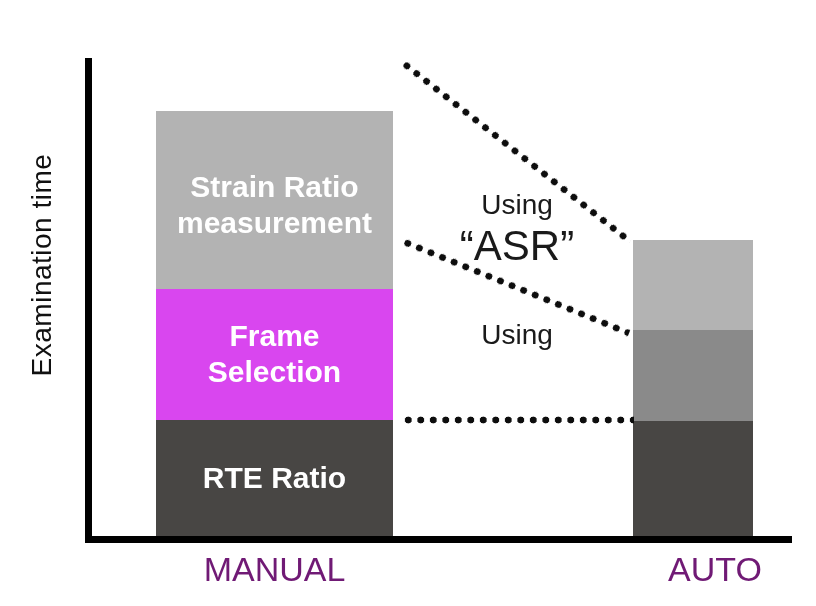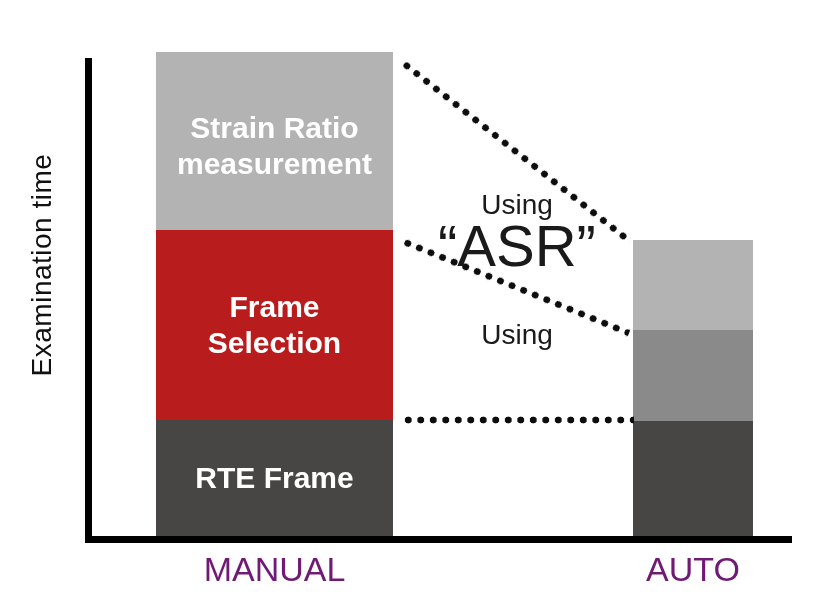"“ASR”" .ann-term { font-size: 58px -> 42px }
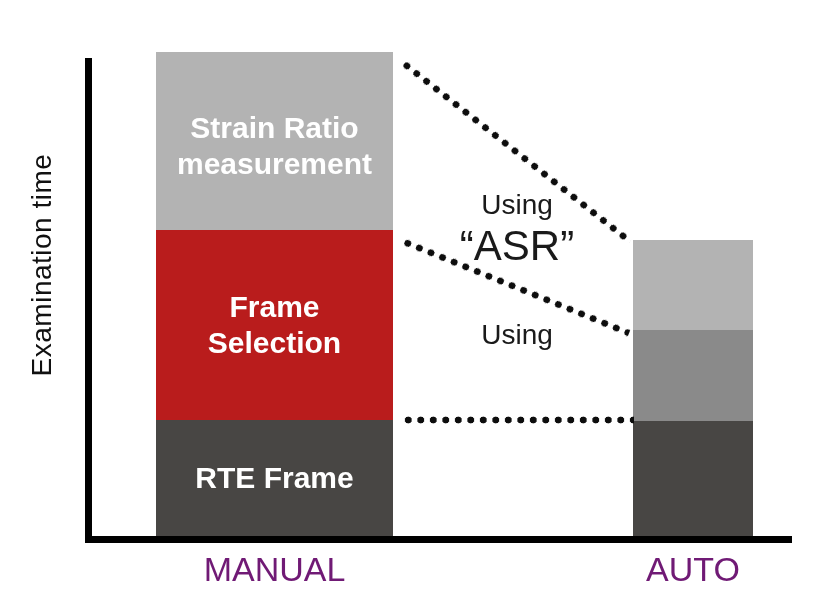"Frame" div.seg { background: #b91c1c -> #d946ef; height: 190px -> 131px }
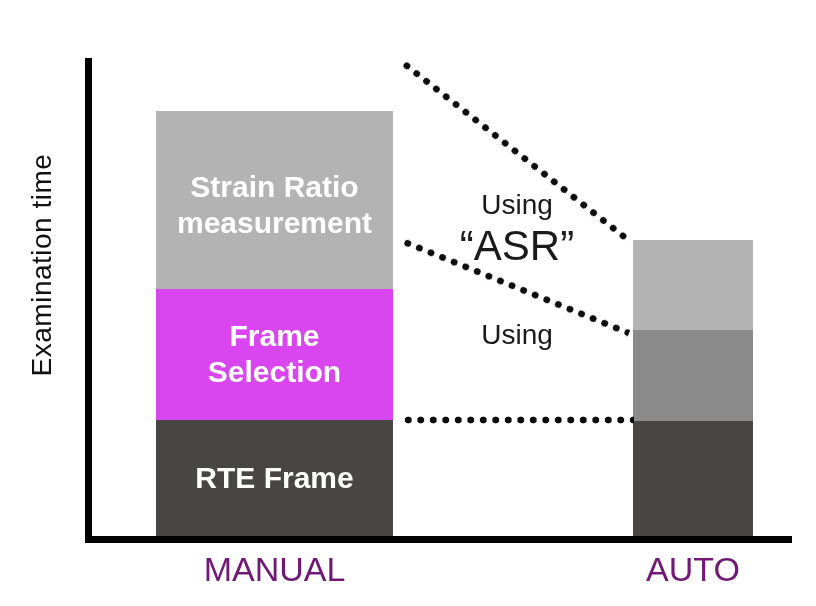"RTE Frame" span.seg-label { text: Frame -> Ratio }
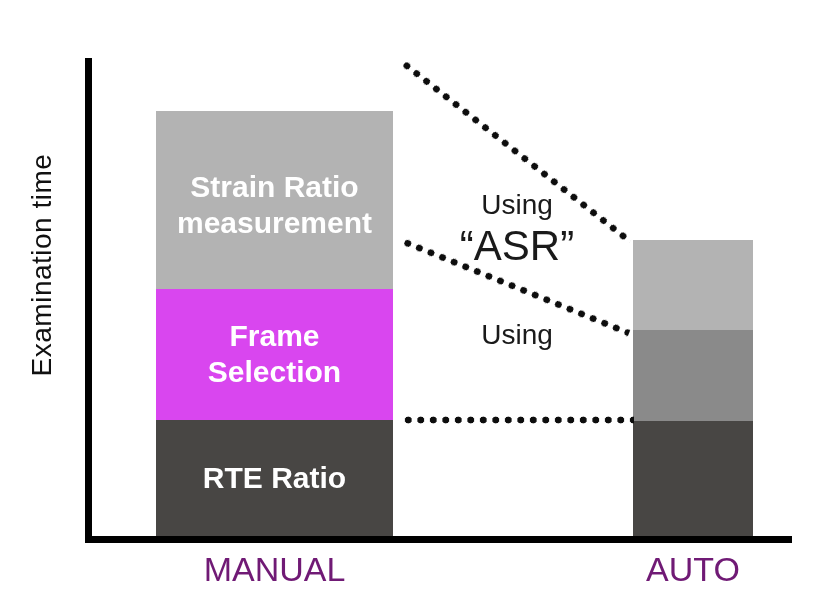"AUTO" .cat-auto { left: 633px -> 655px }
